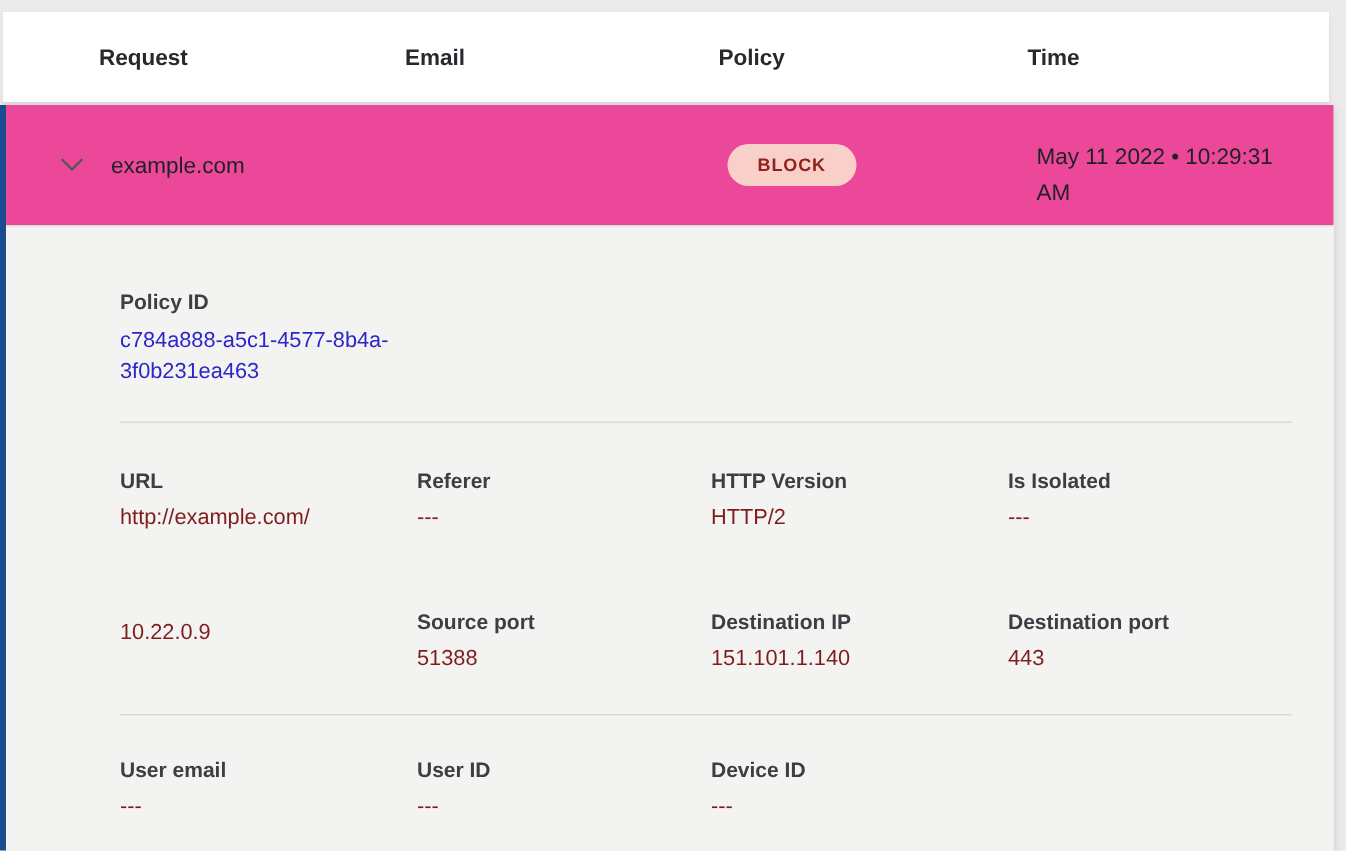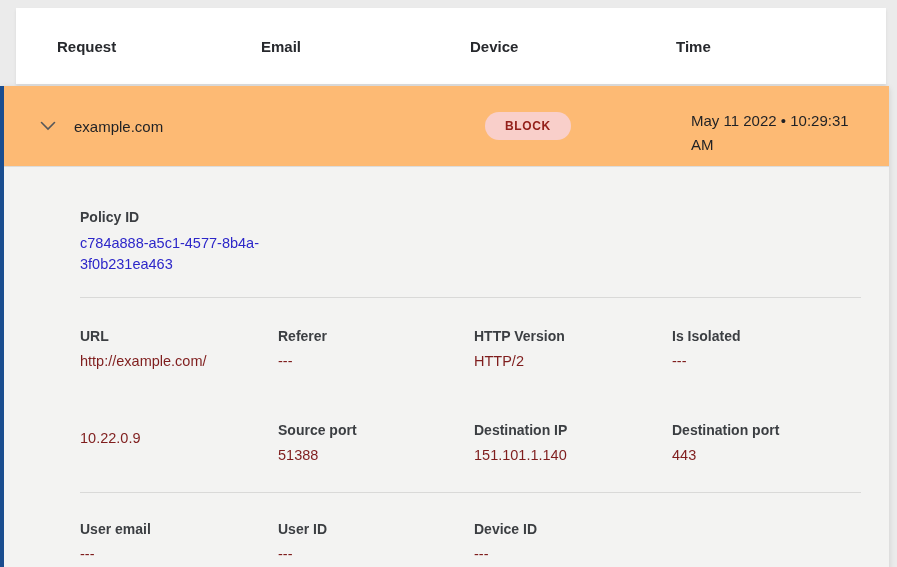"Request" .header-bar { height: 76px -> 60px; margin: 8px 11px 0 16px -> 8px 11px 0 2px; padding-left: 41px -> 64px }
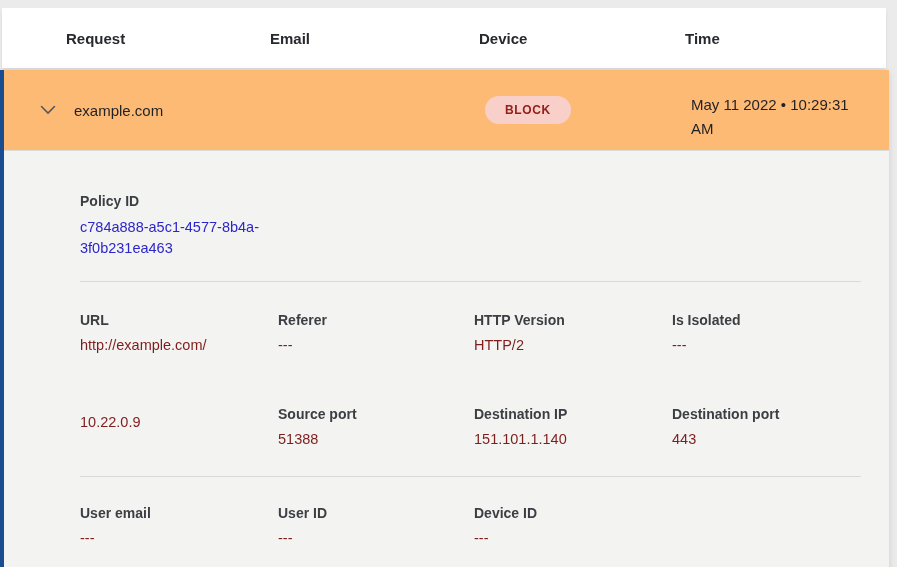"Device" div.col { text: Device -> Policy }
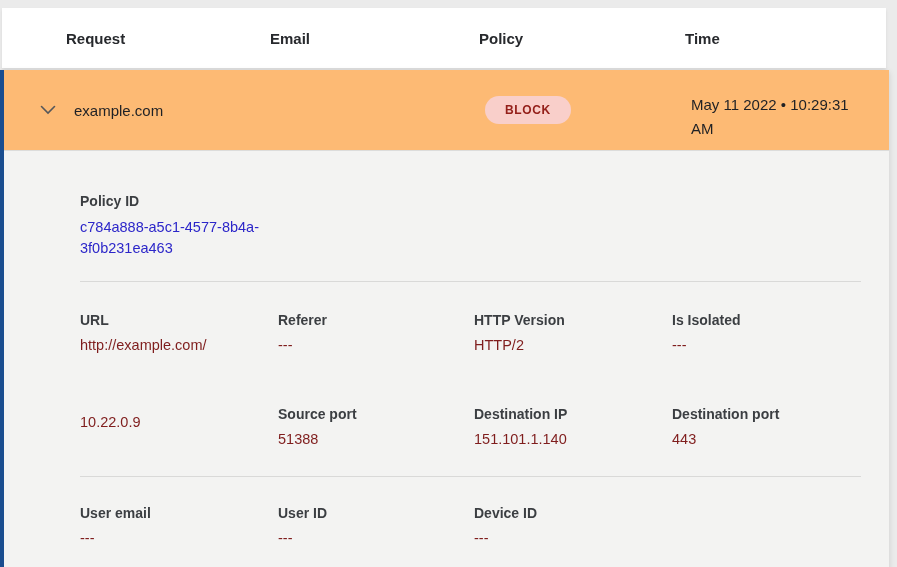"example.com" .main-row { background: #fdba74 -> #ec4899 }
